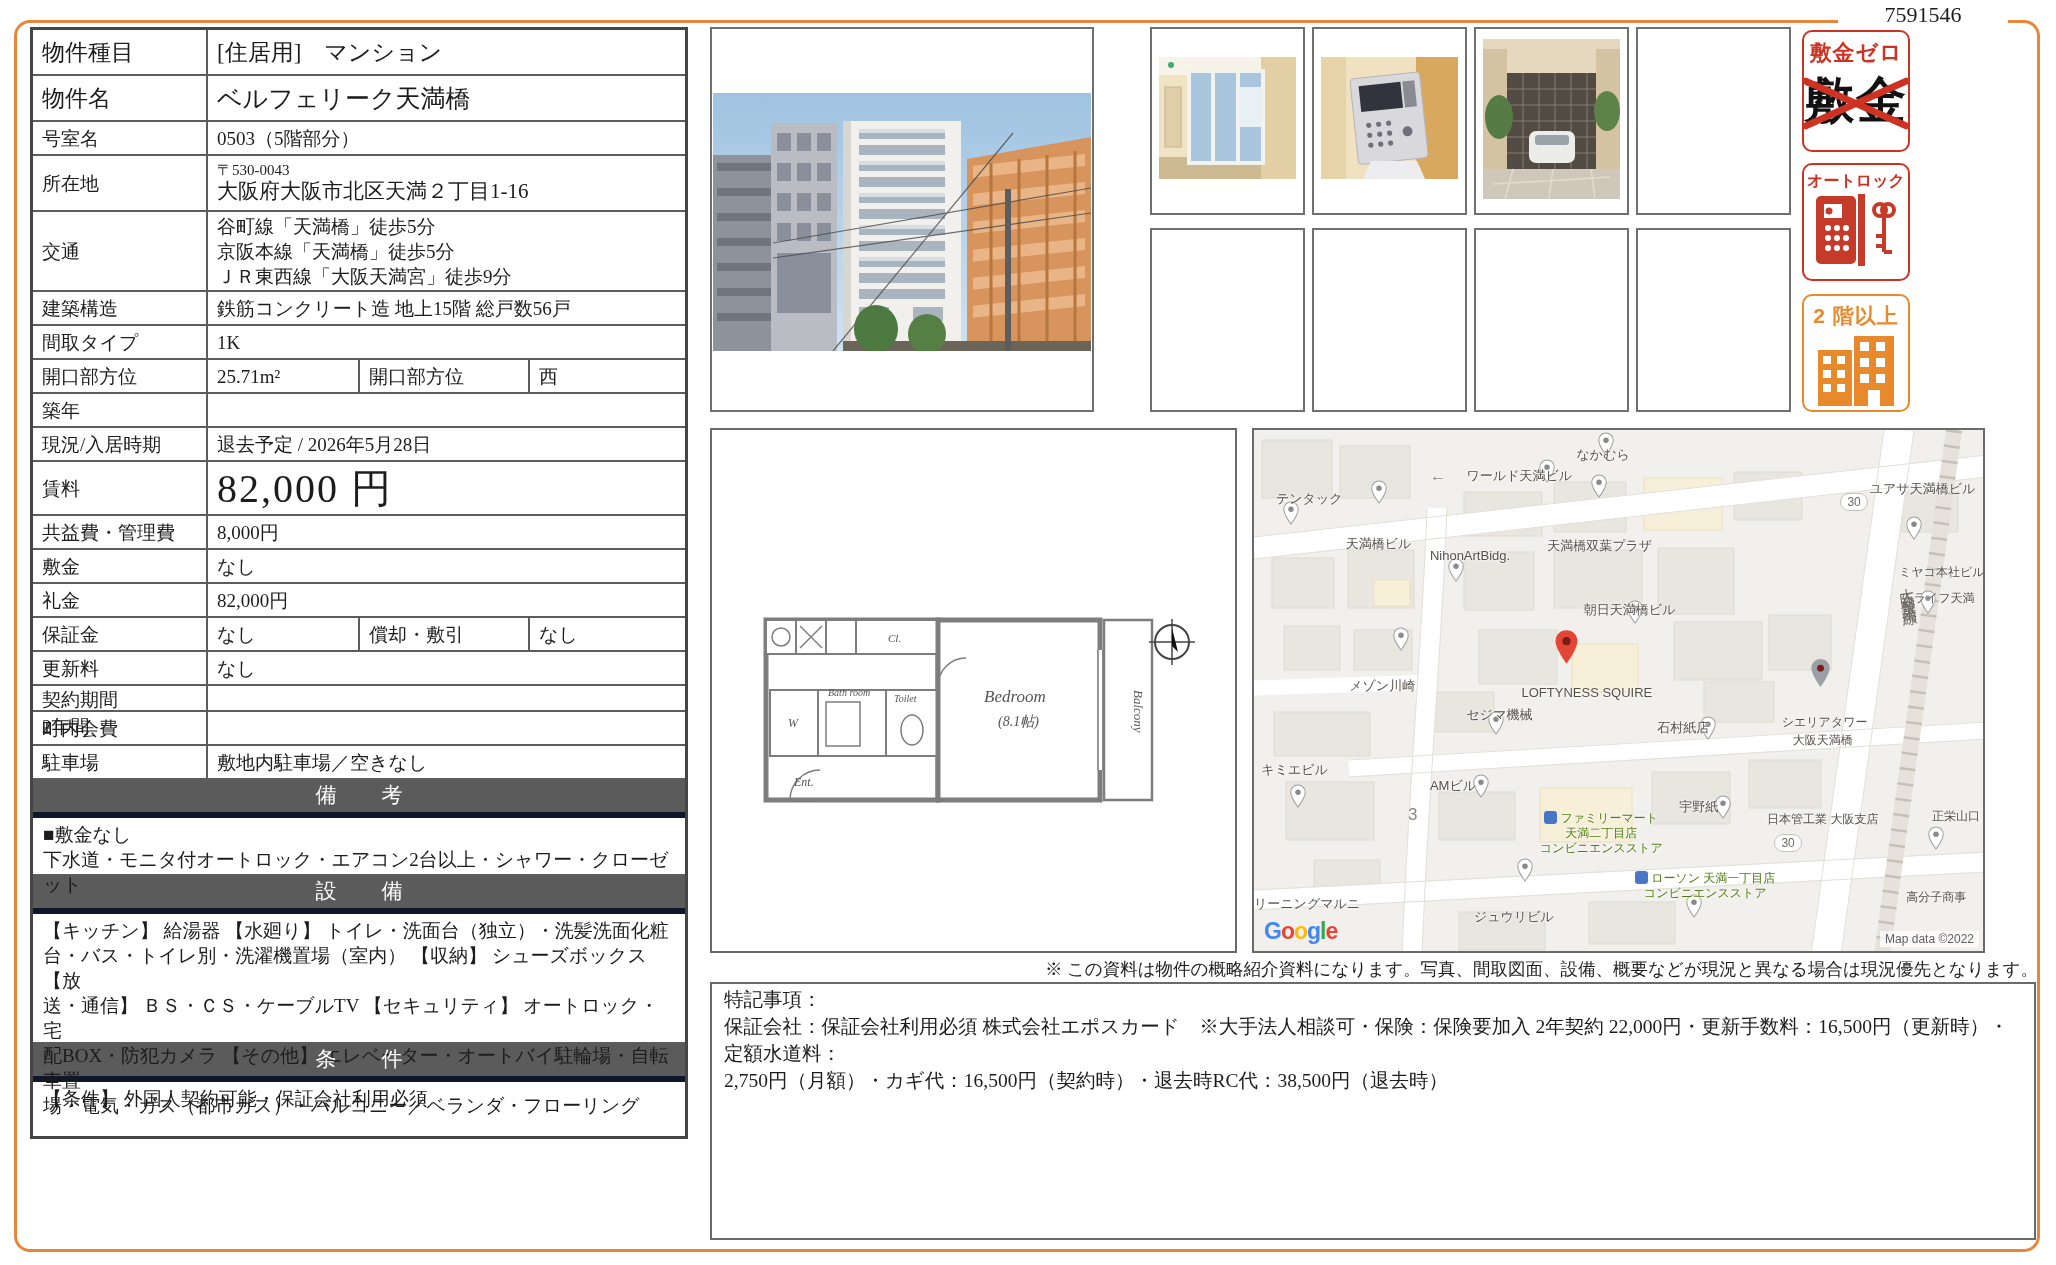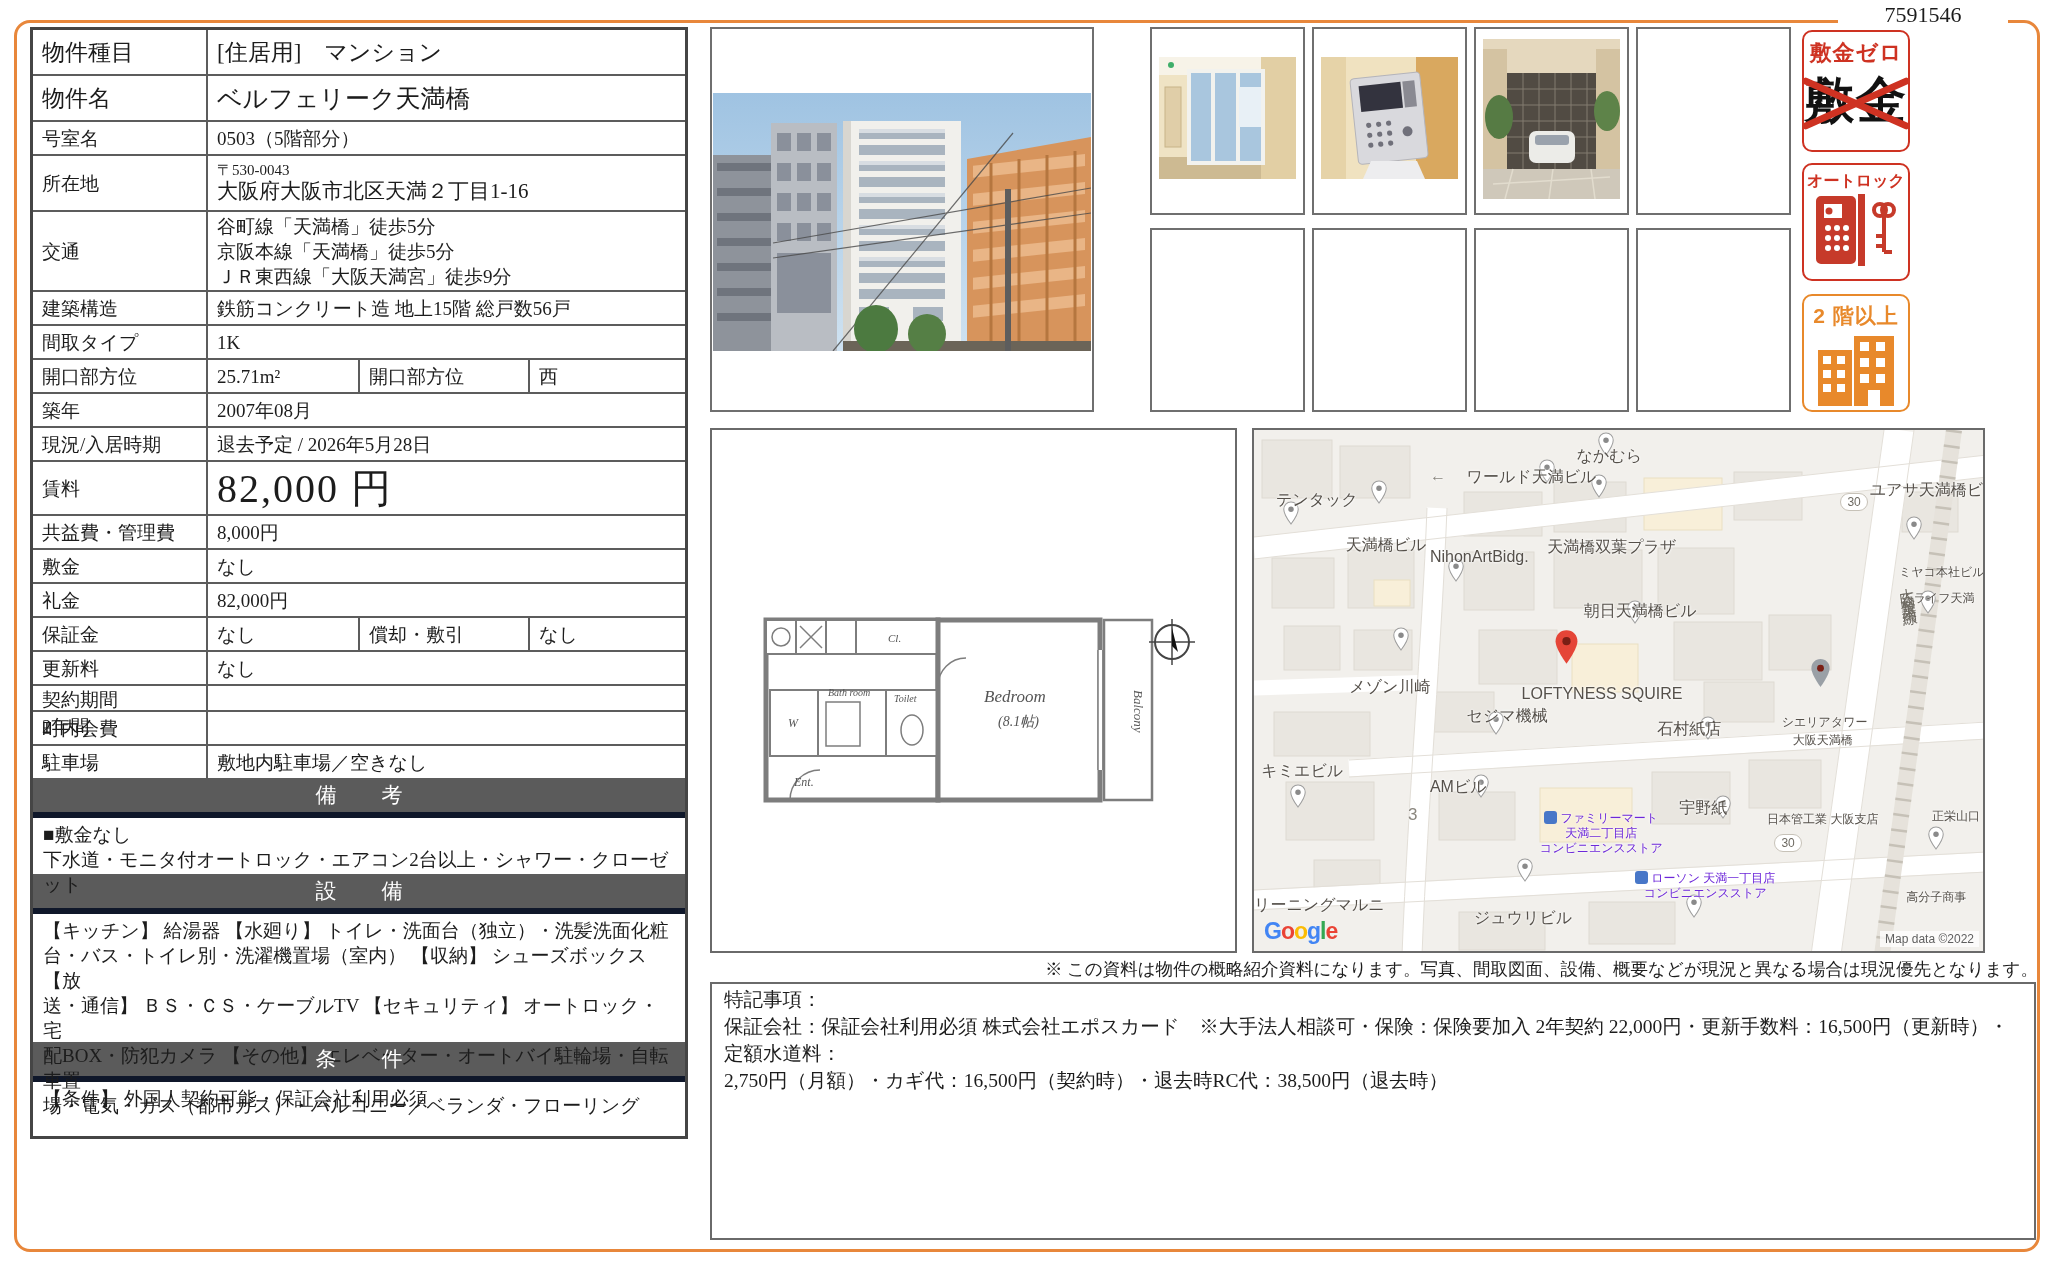"2007年08月" div.tcell { html: <div>2007年08月</div> -> none }
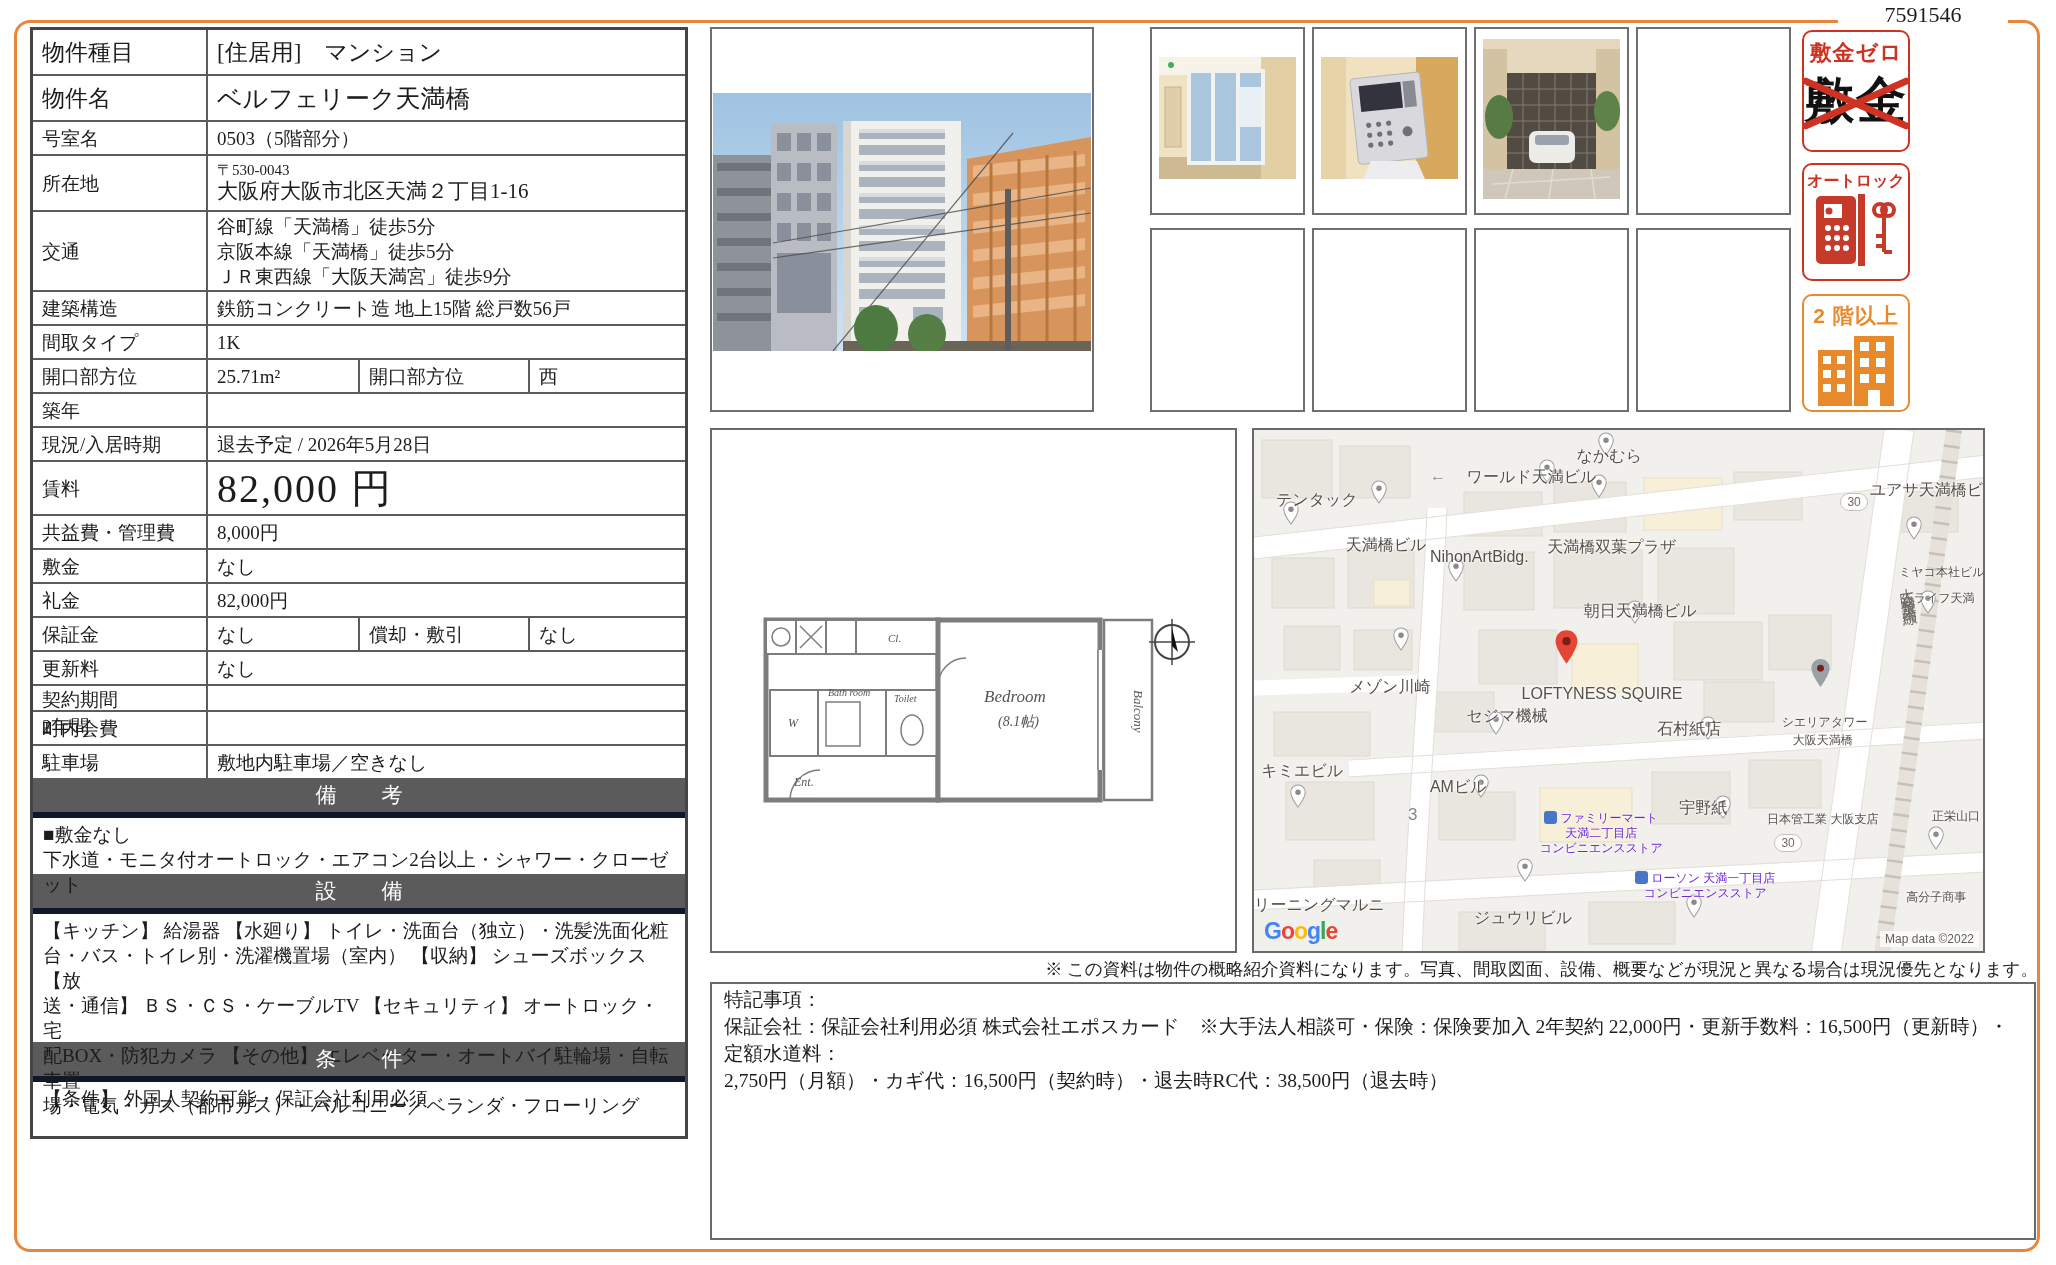"なかむら" .map-label { font-size: 16px -> 13px }
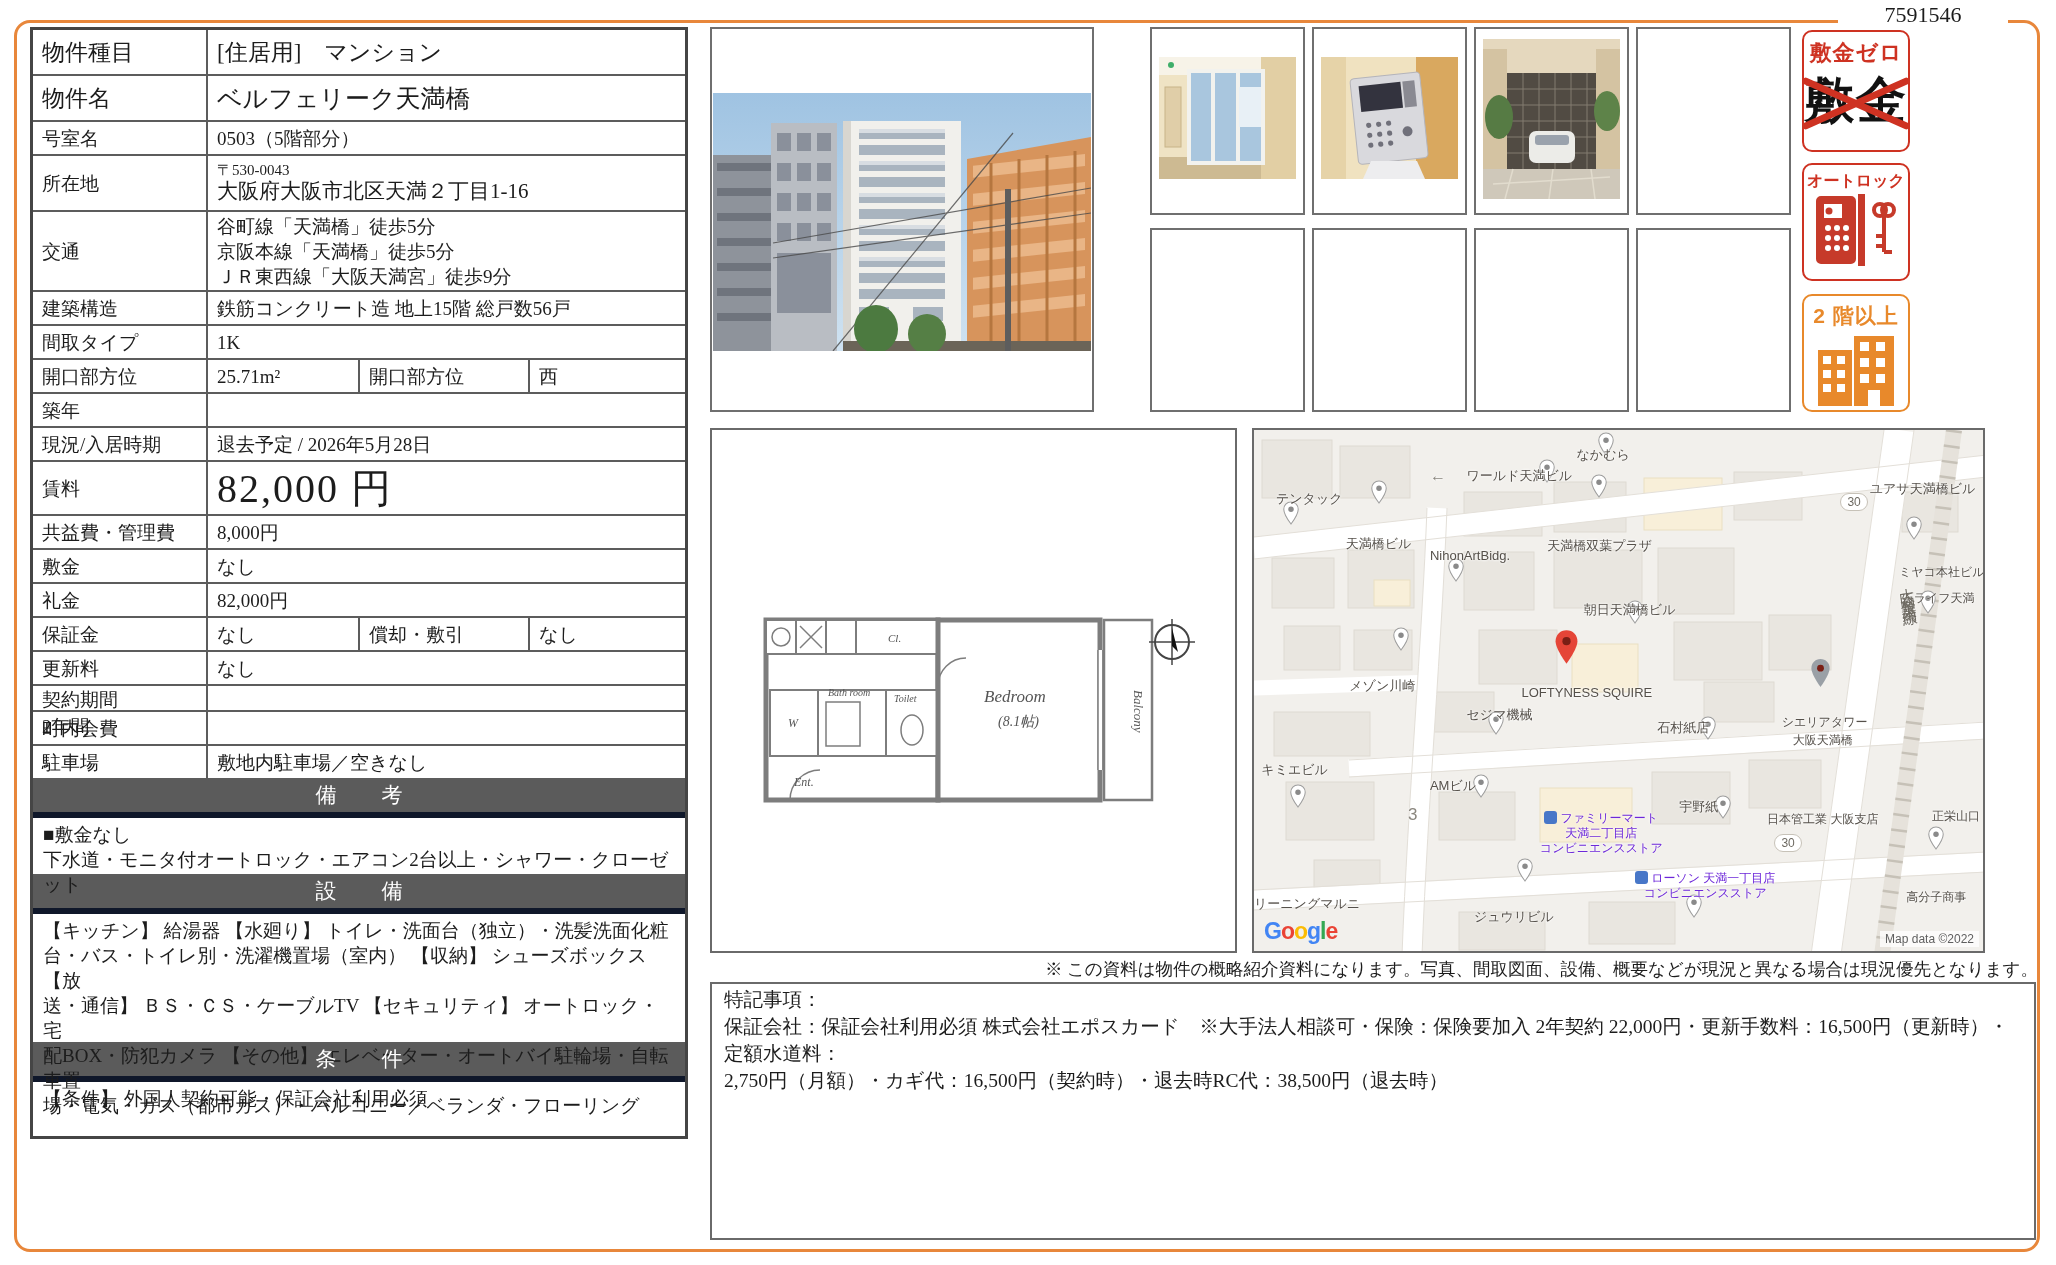"ファミリーマート" .map-label.poi { color: #6d28d9 -> #4d7c0f }
